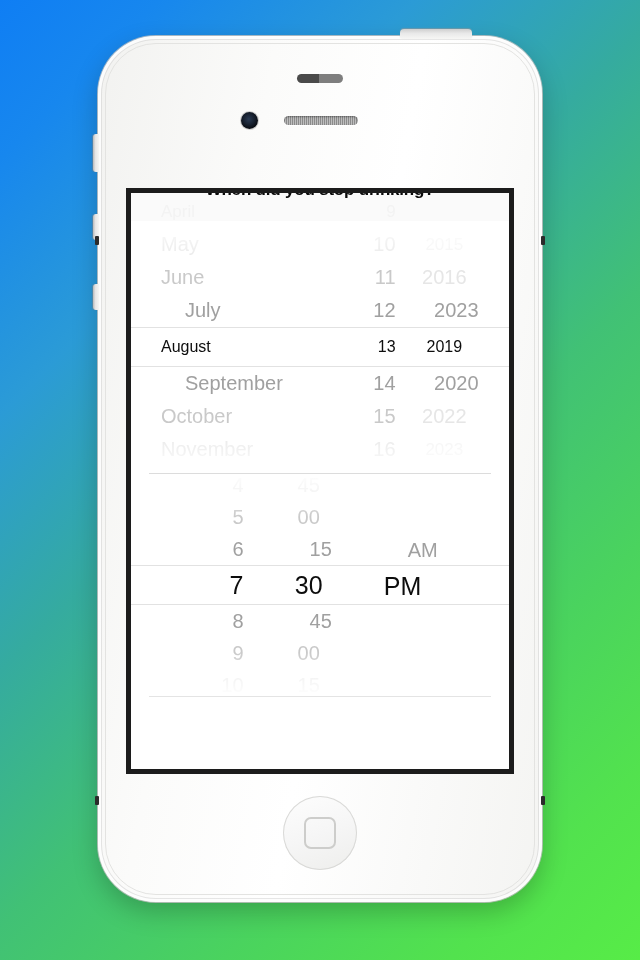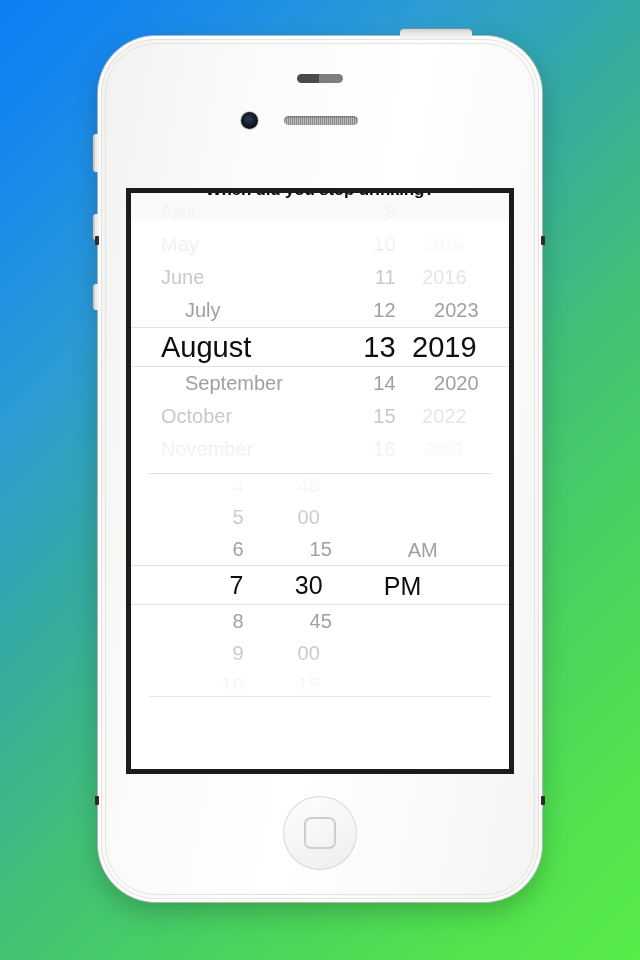"August" #date-wheel .wheel-item.sel { font-size: 29px -> 16px }
